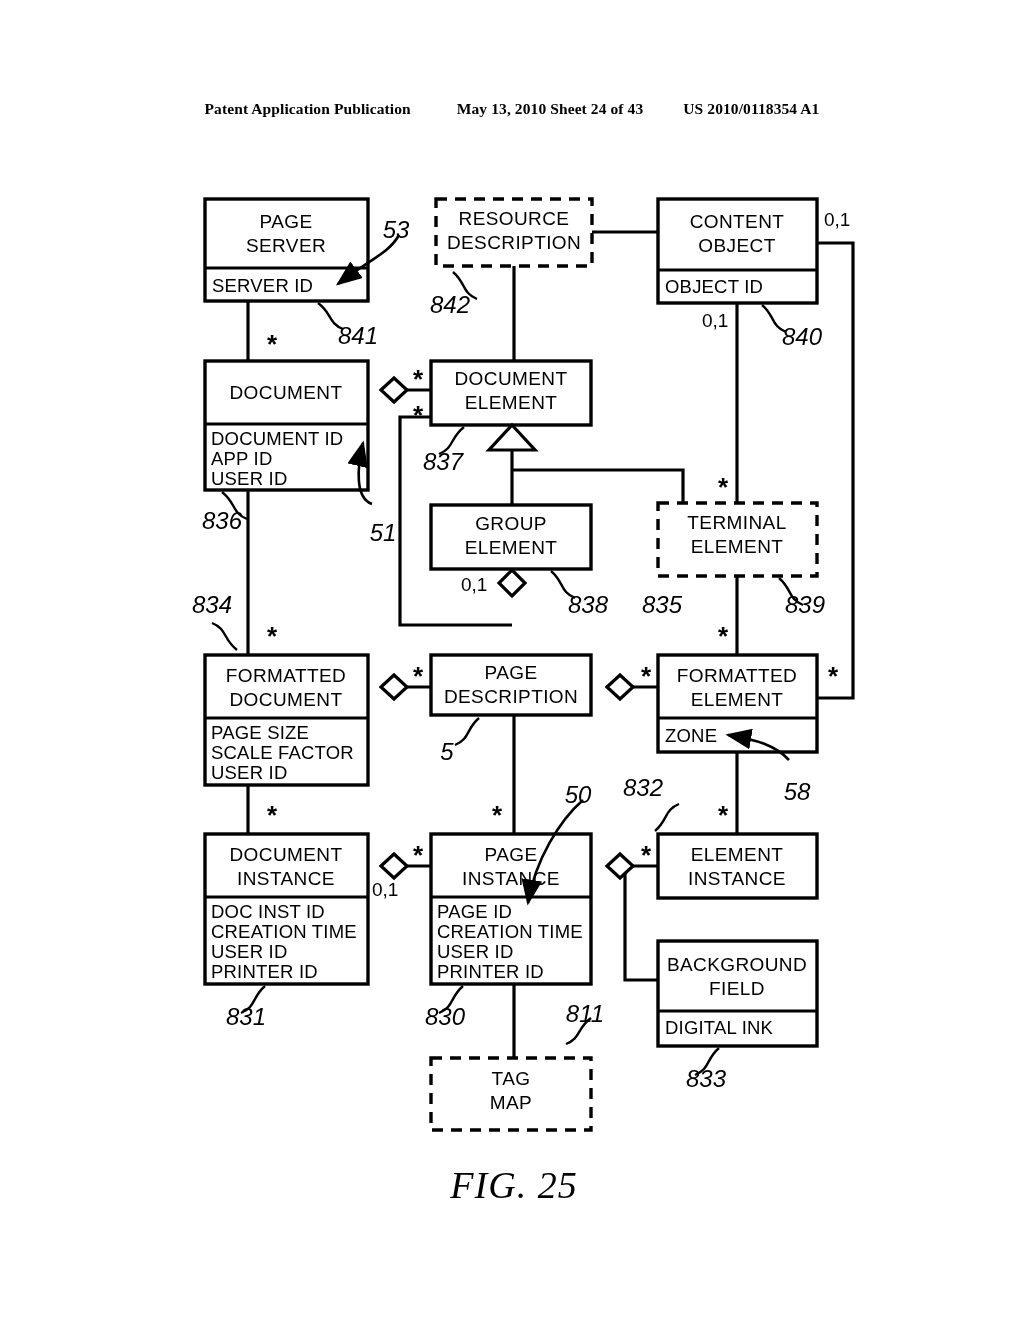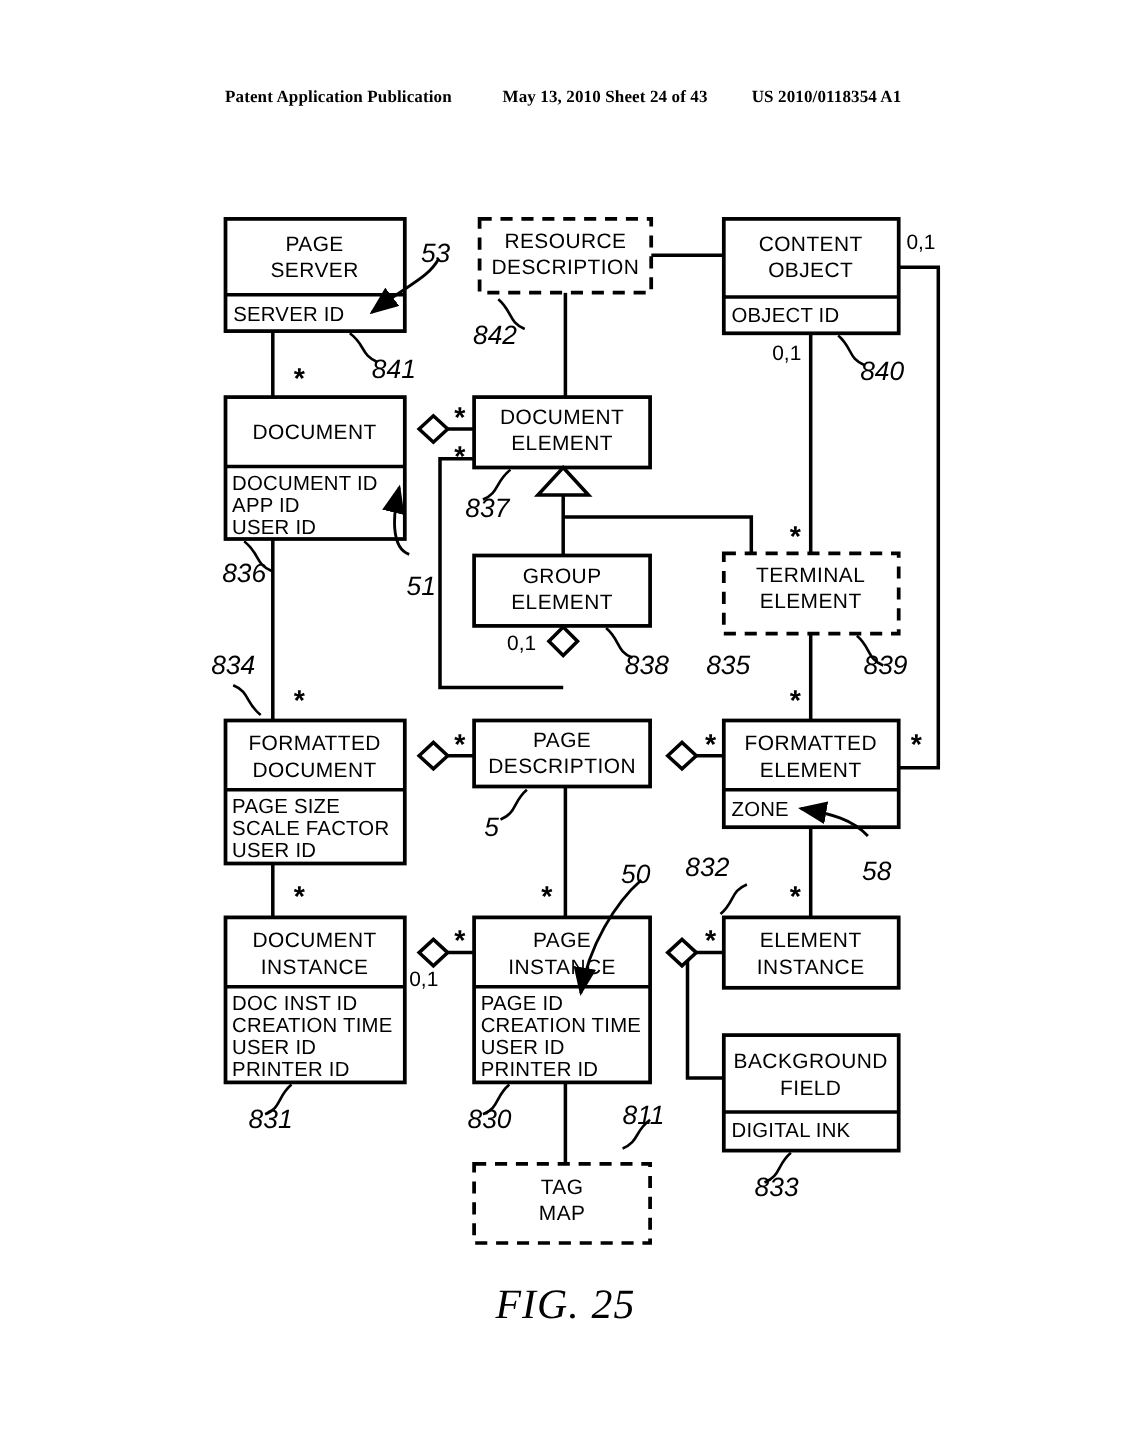"Patent Application Publication May 13," .hdr { top: 80px -> 100px }
